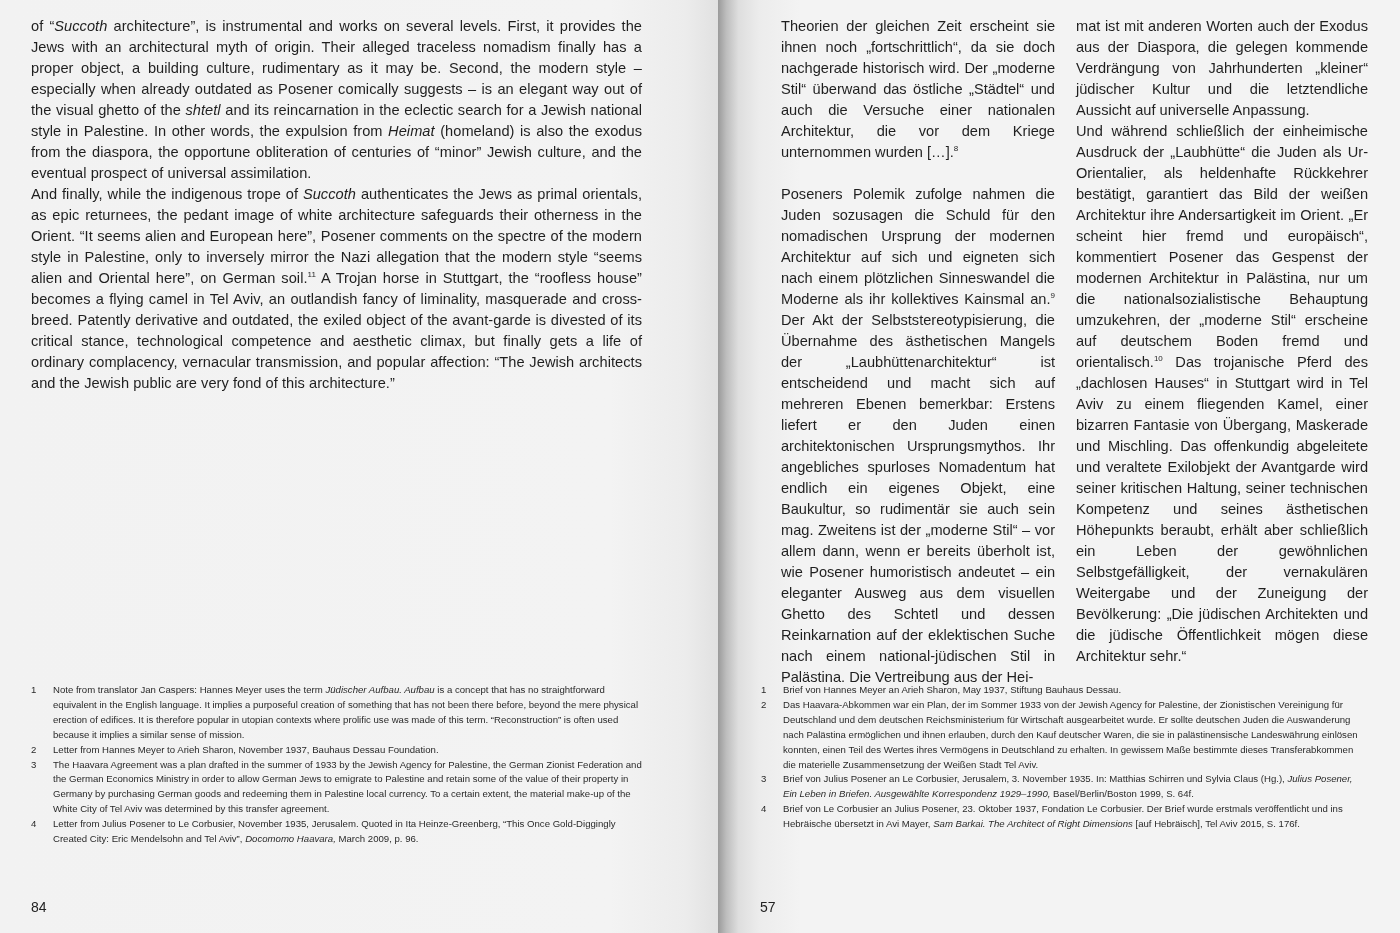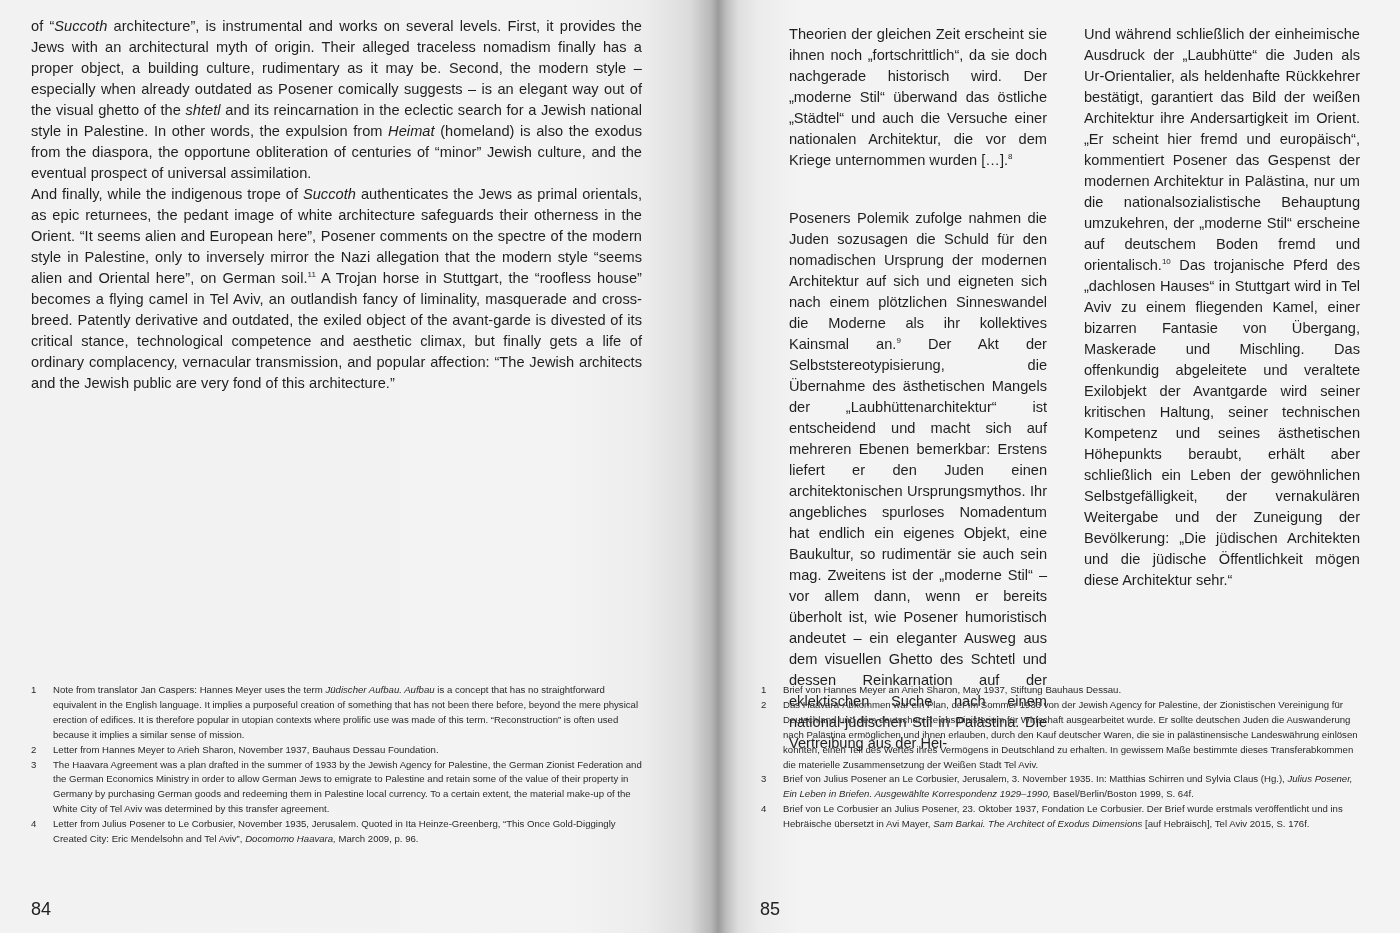"of “Succoth architecture”, is" .page-left { padding-left: none -> 44px }
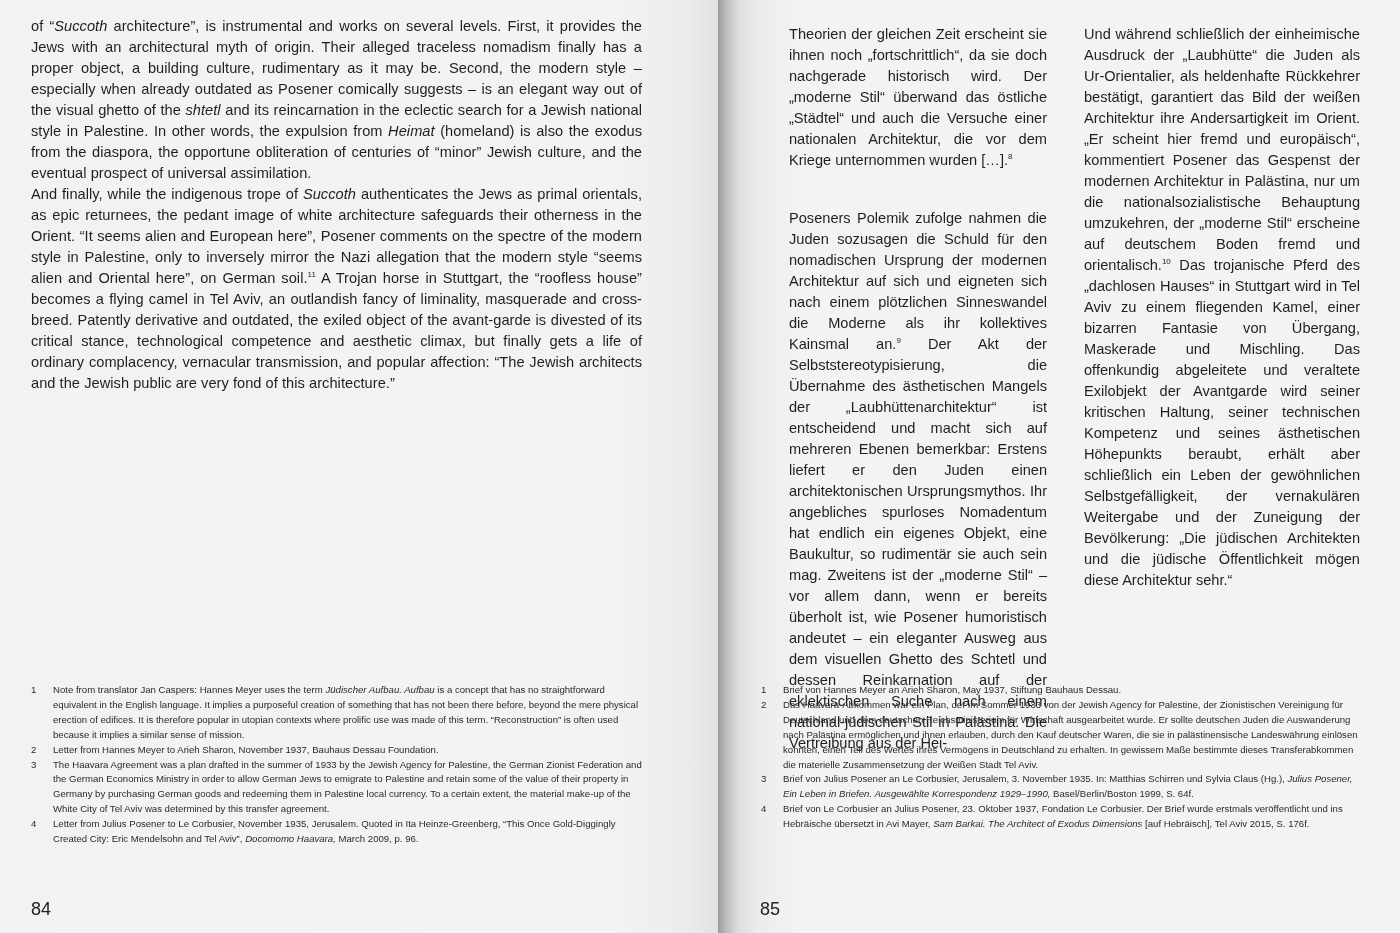"Theorien der gleichen Zeit erscheint" .col p { margin: 8px -> 0 }
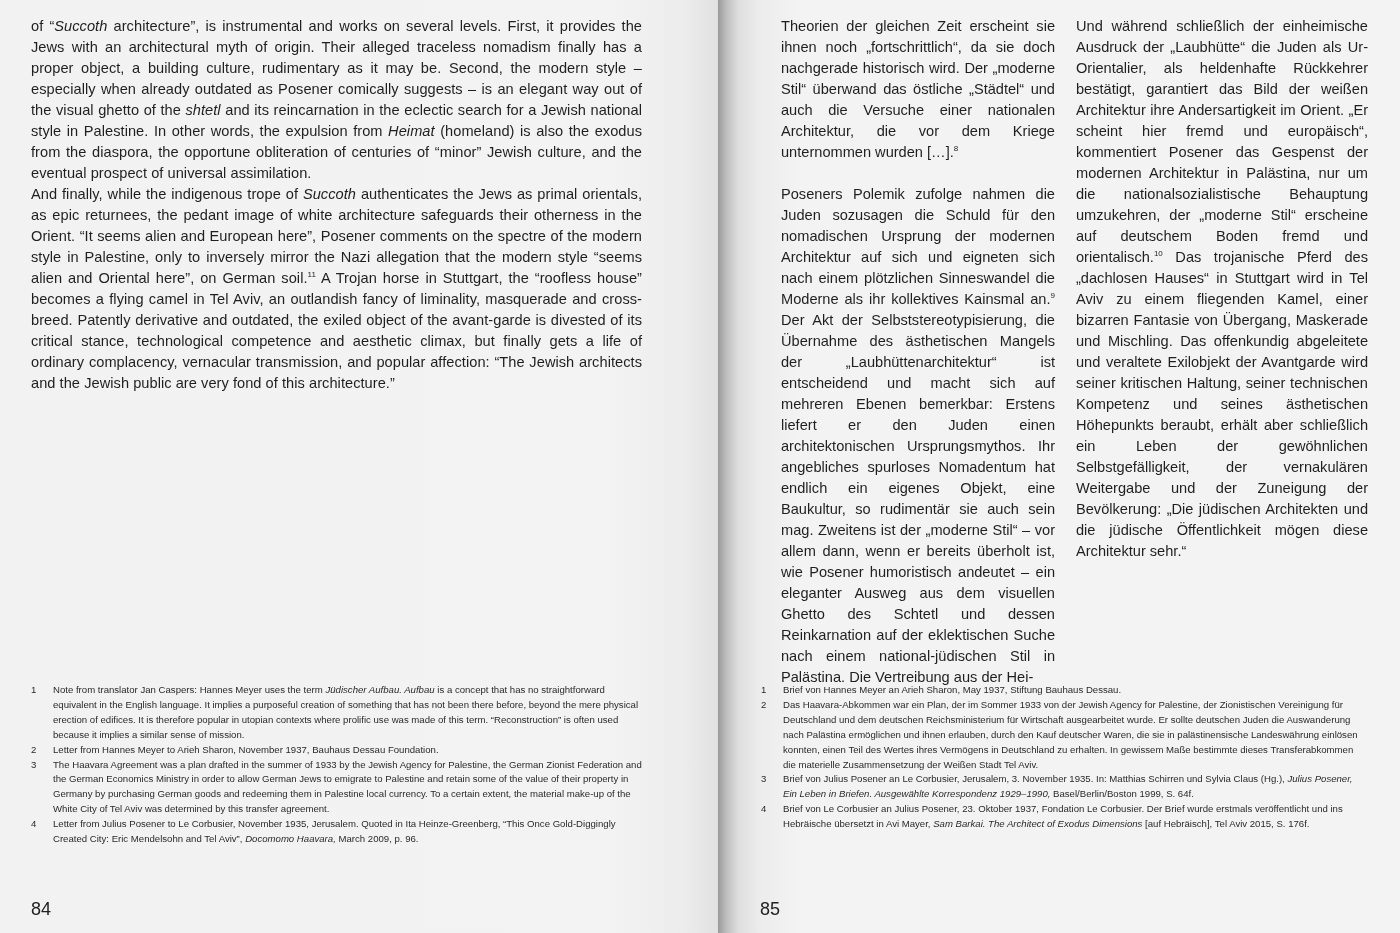"mat ist mit anderen Worten" p { html: none -> <p>mat ist mit anderen Worten auch der Exodus aus der Diaspora, die gelegen kommende Verdrängung von Jahrhunderten „kleiner“ jüdischer Kultur und die letztendliche Aussicht auf universelle Anpassung.</p> }
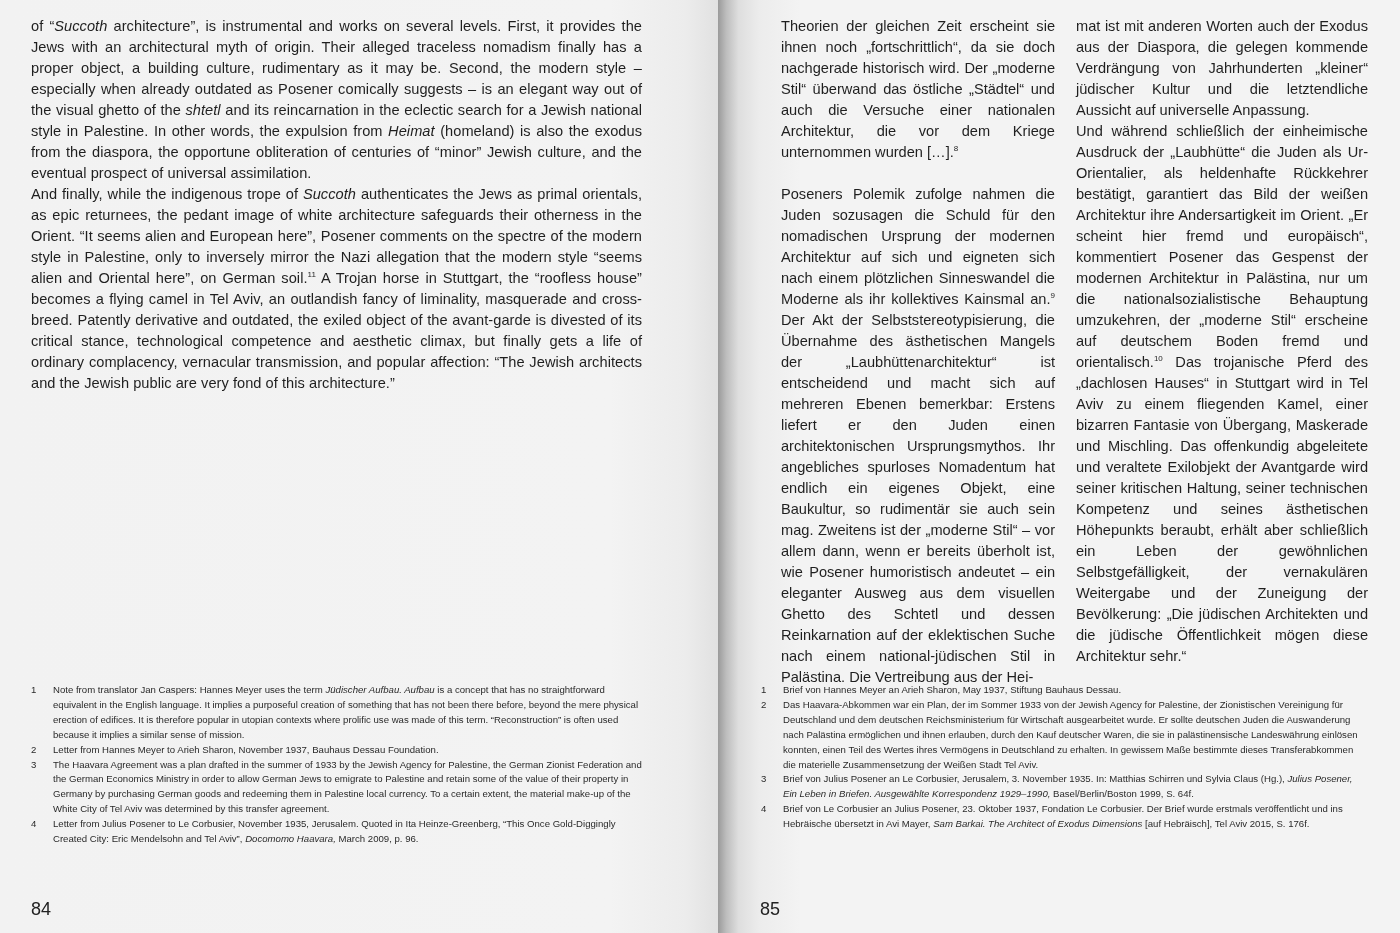"Sam Barkai. The Architect of" i { text: Exodus -> Right }
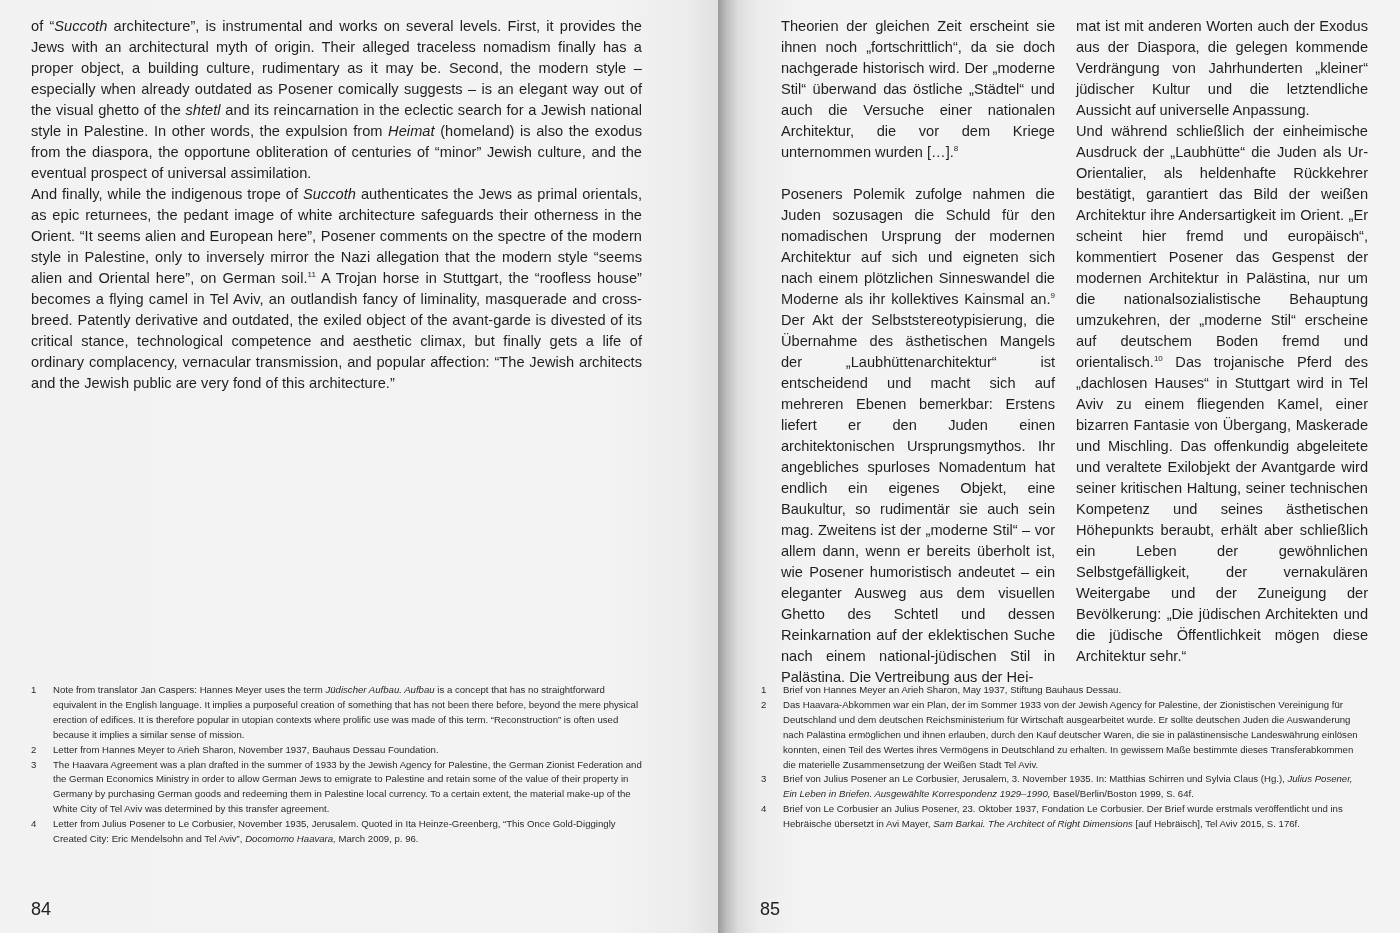"84" .folio { font-size: 18px -> 14px }
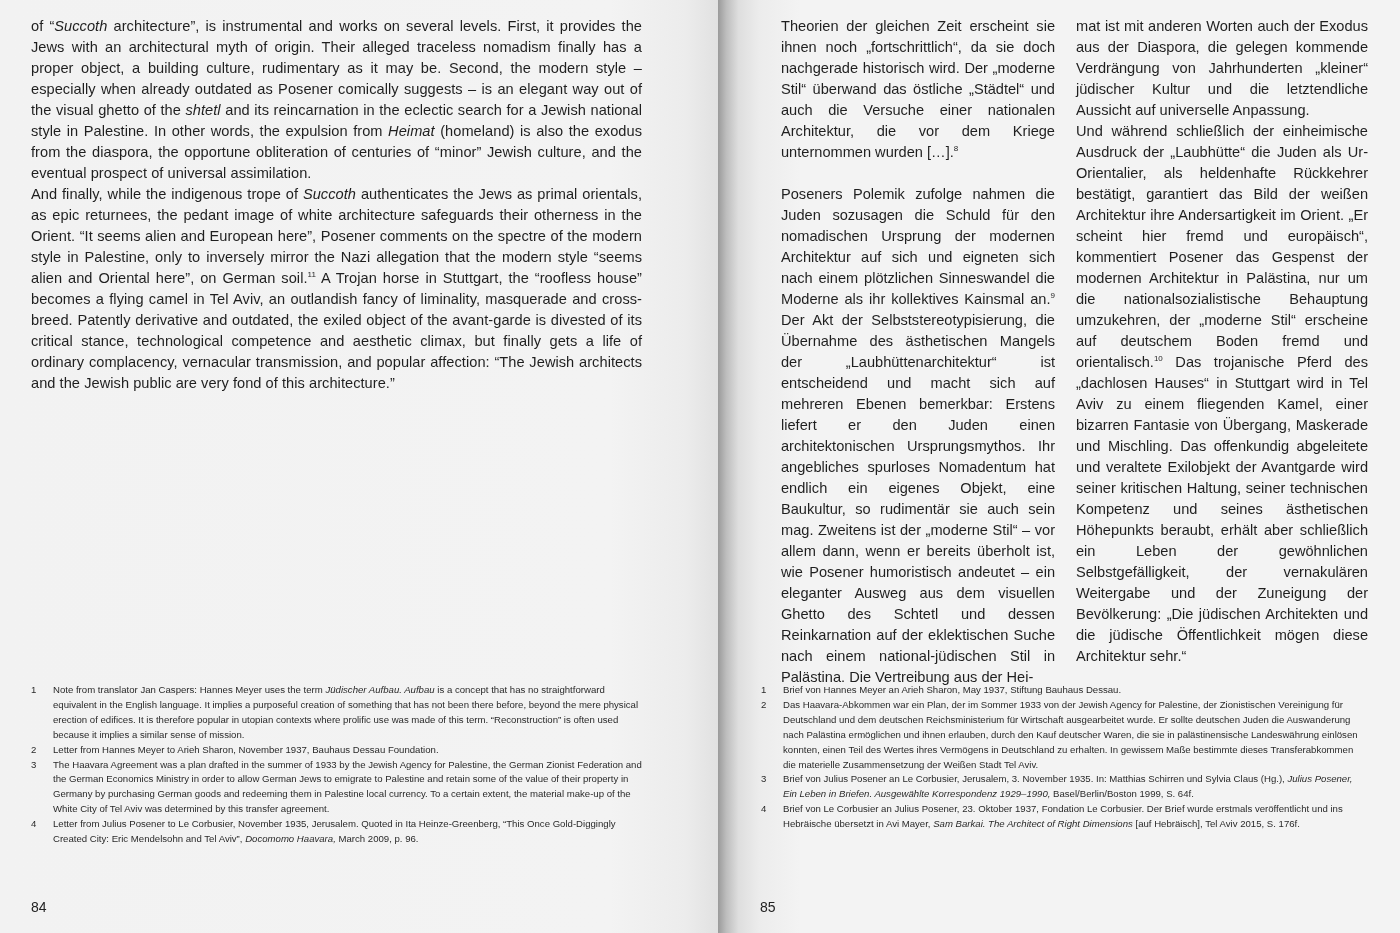"85" div.folio { text: 85 -> 57 }
